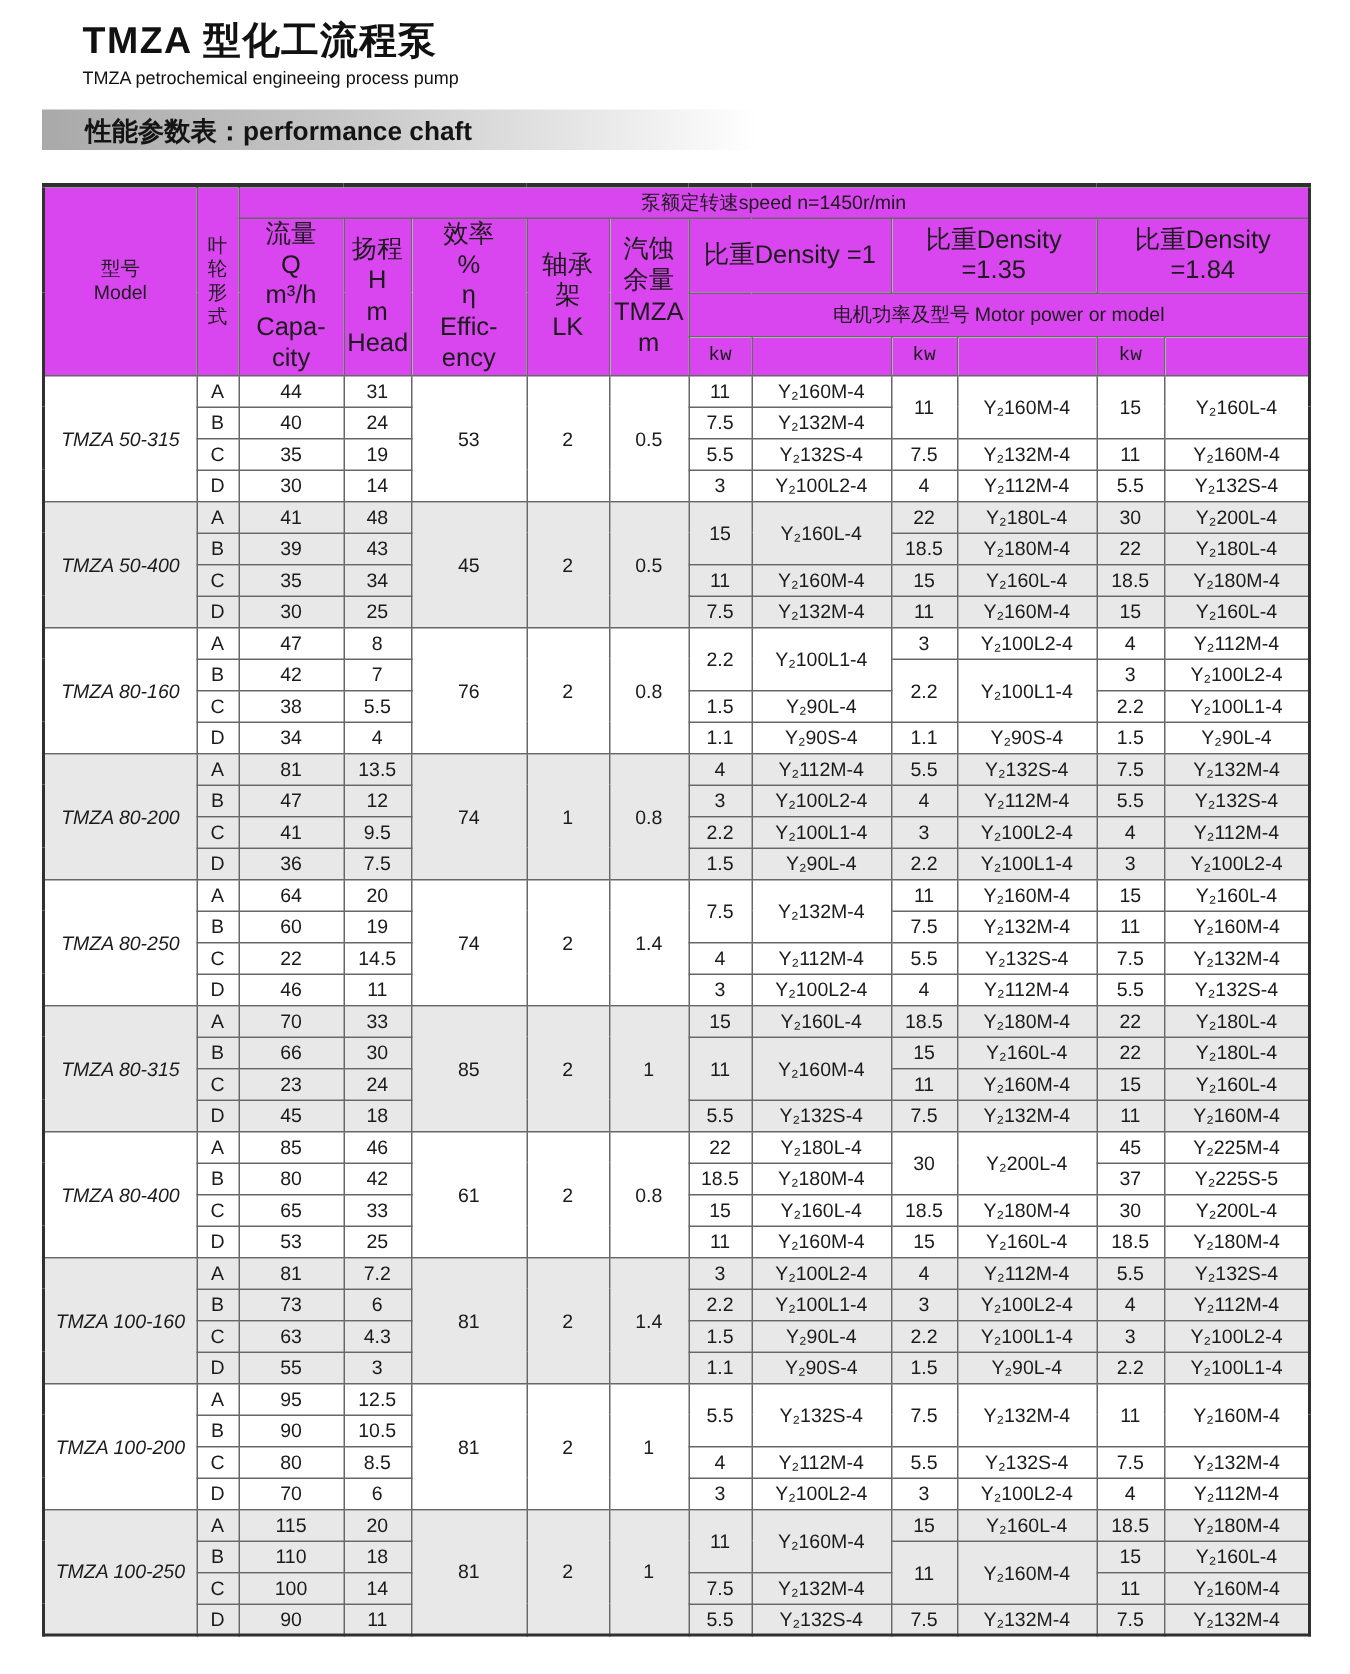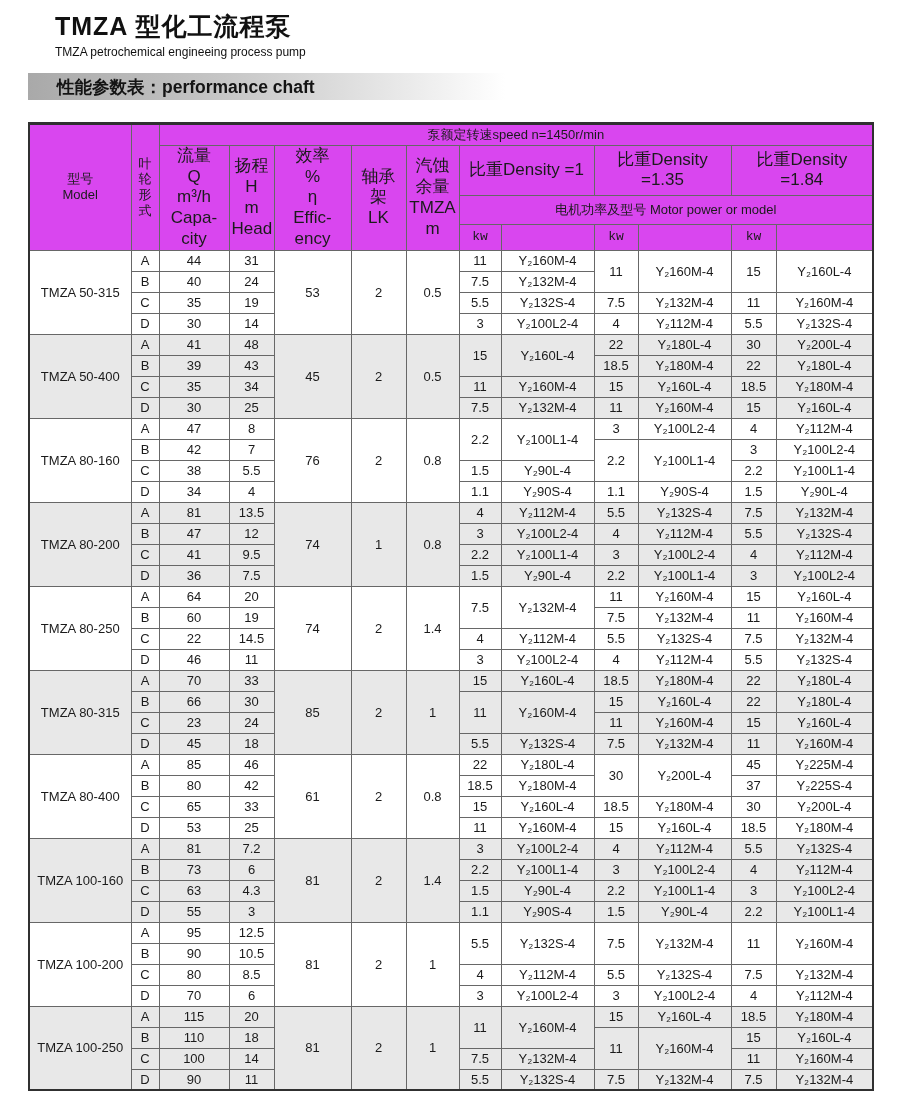"TMZA 50-315" td.model { font-style: none -> italic }
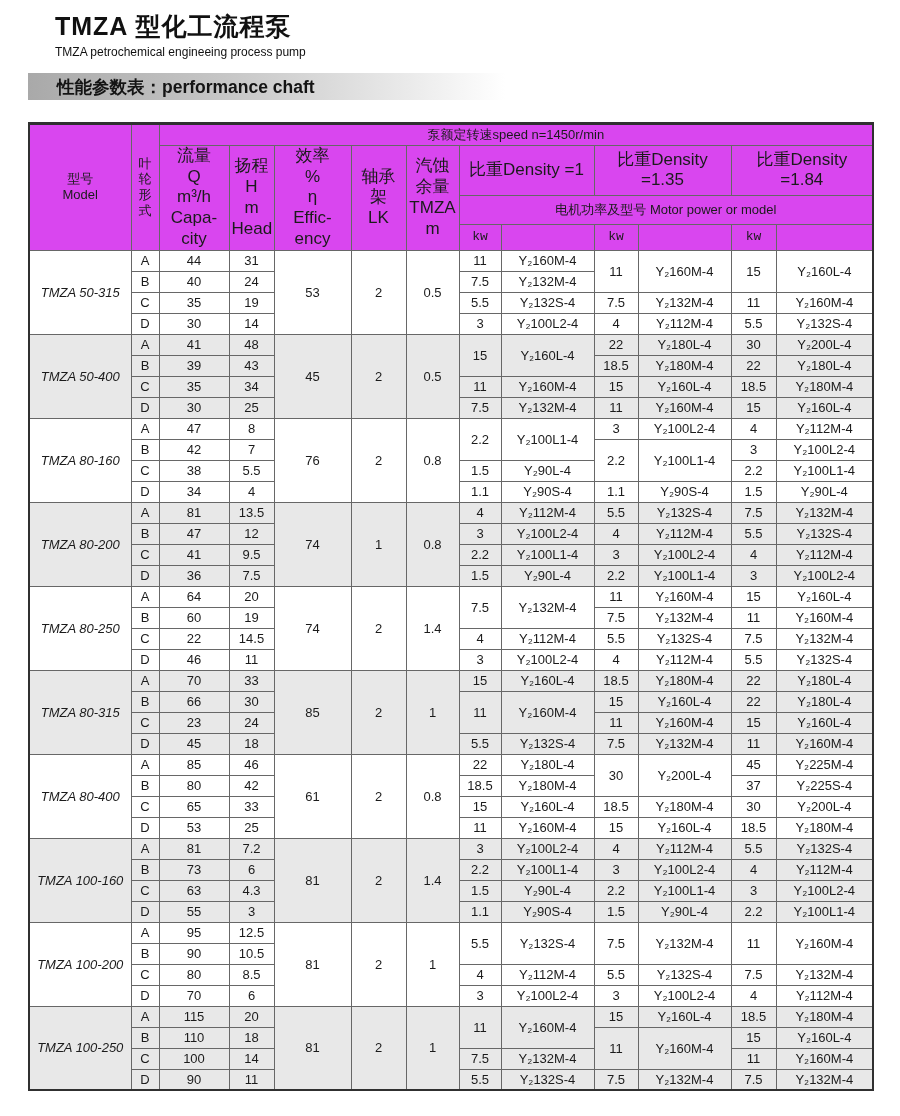"Y₂225S-4" td { text: Y₂225S-4 -> Y₂225S-5 }
